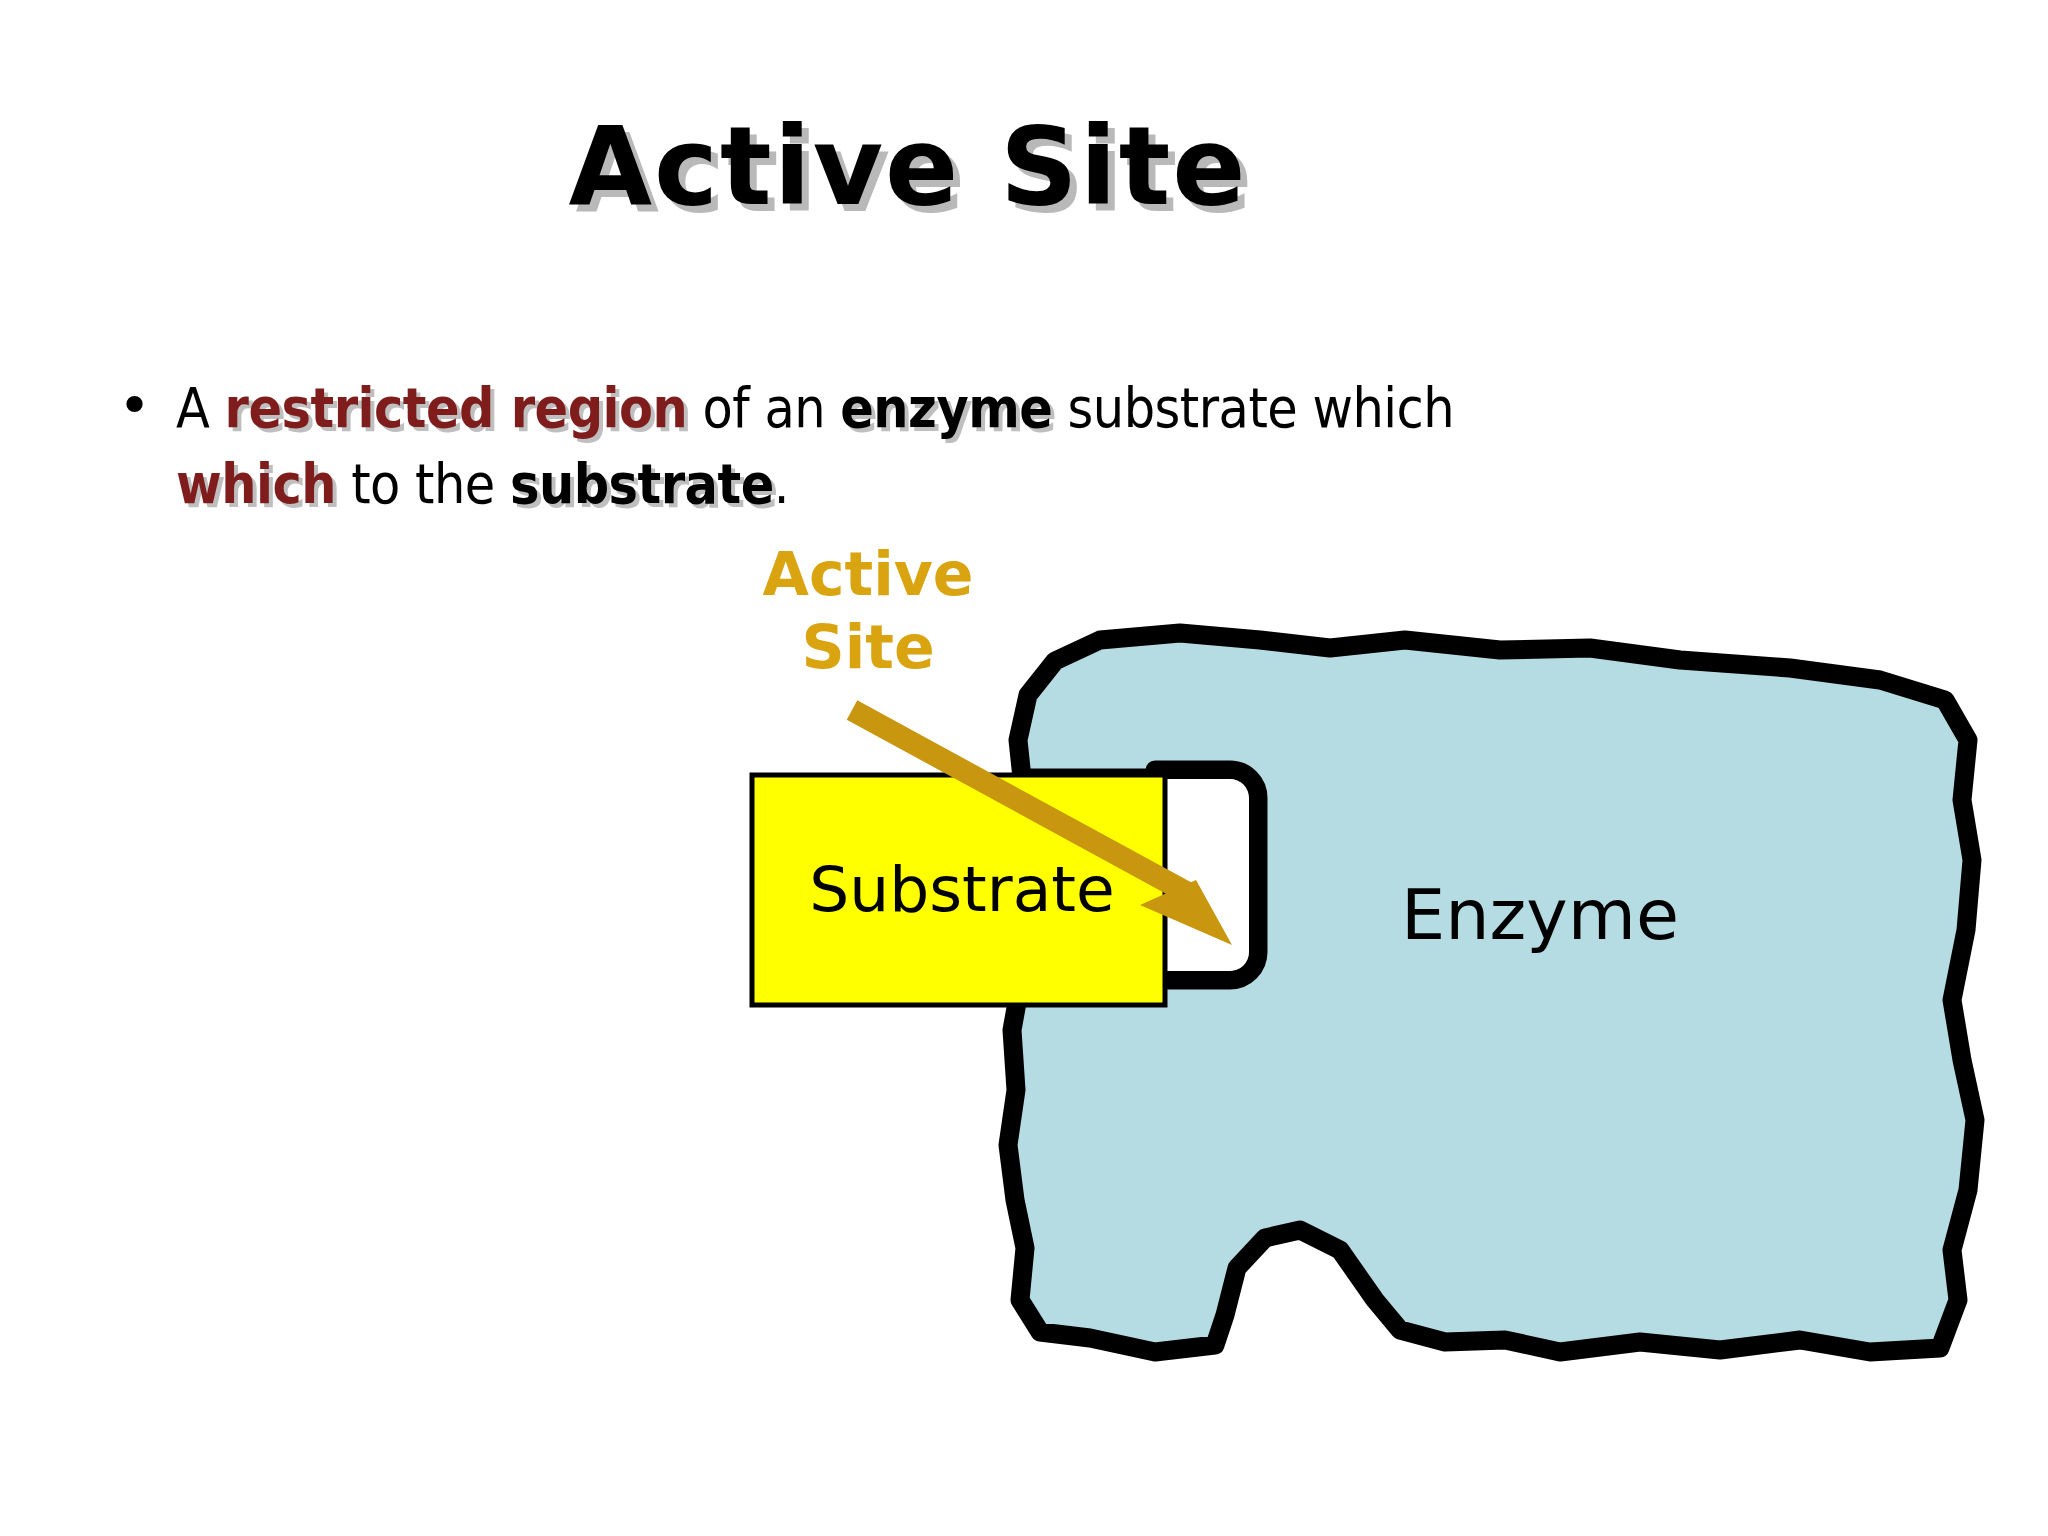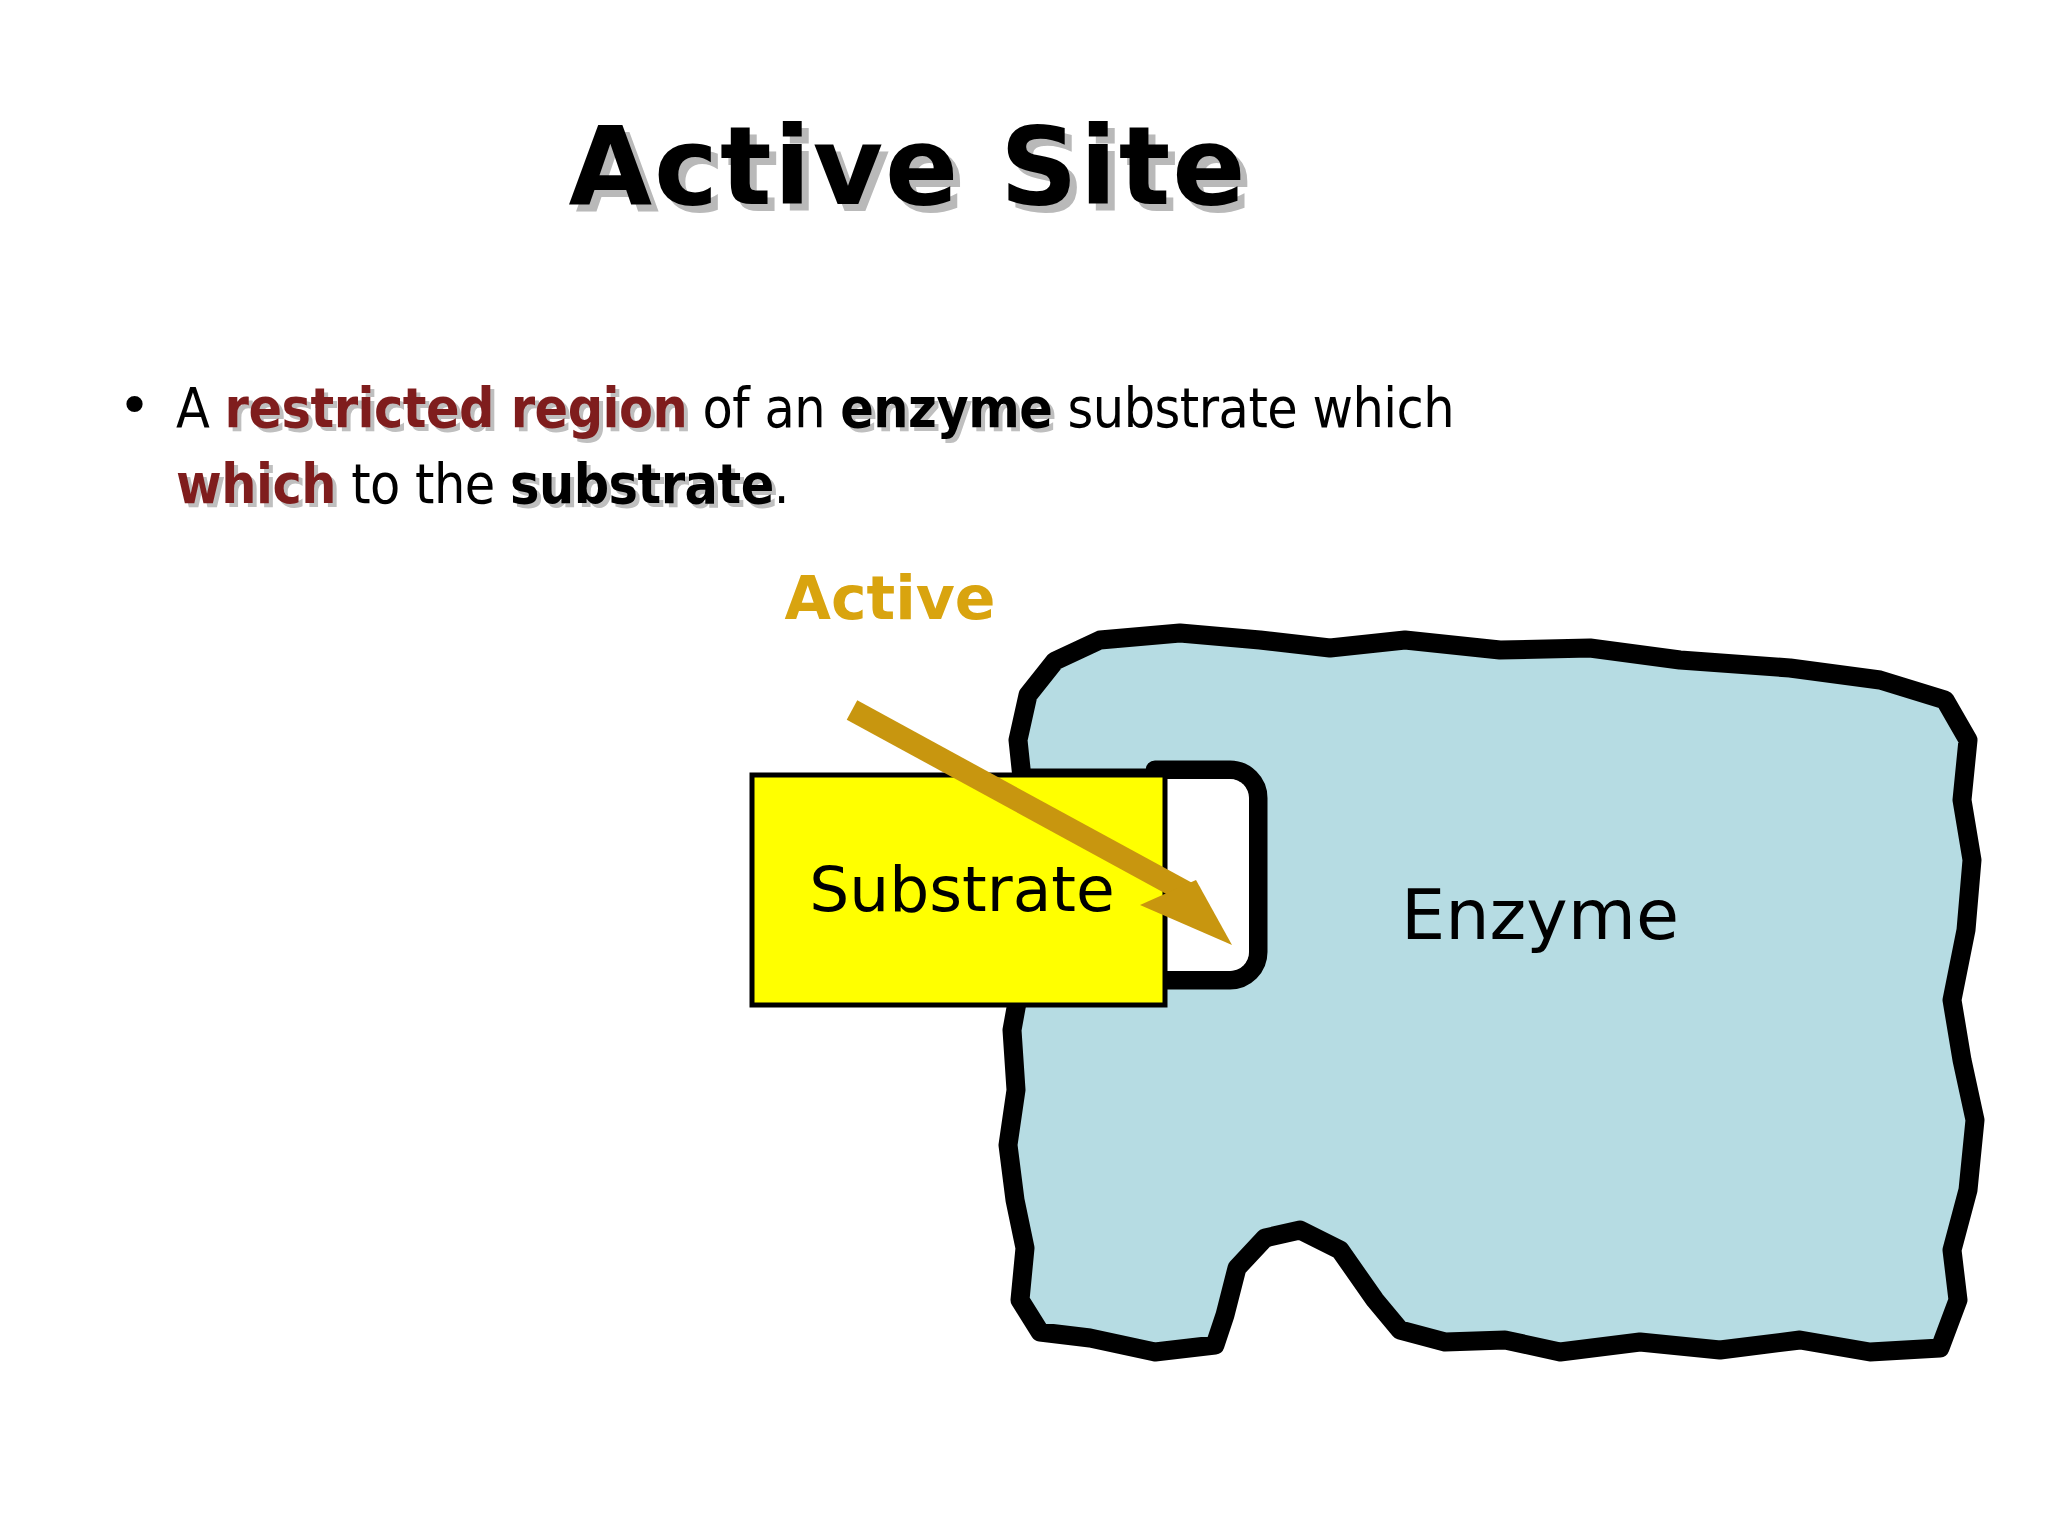"Active" #active-site-label { left: 720px -> 698px; margin-top: 24px -> none }
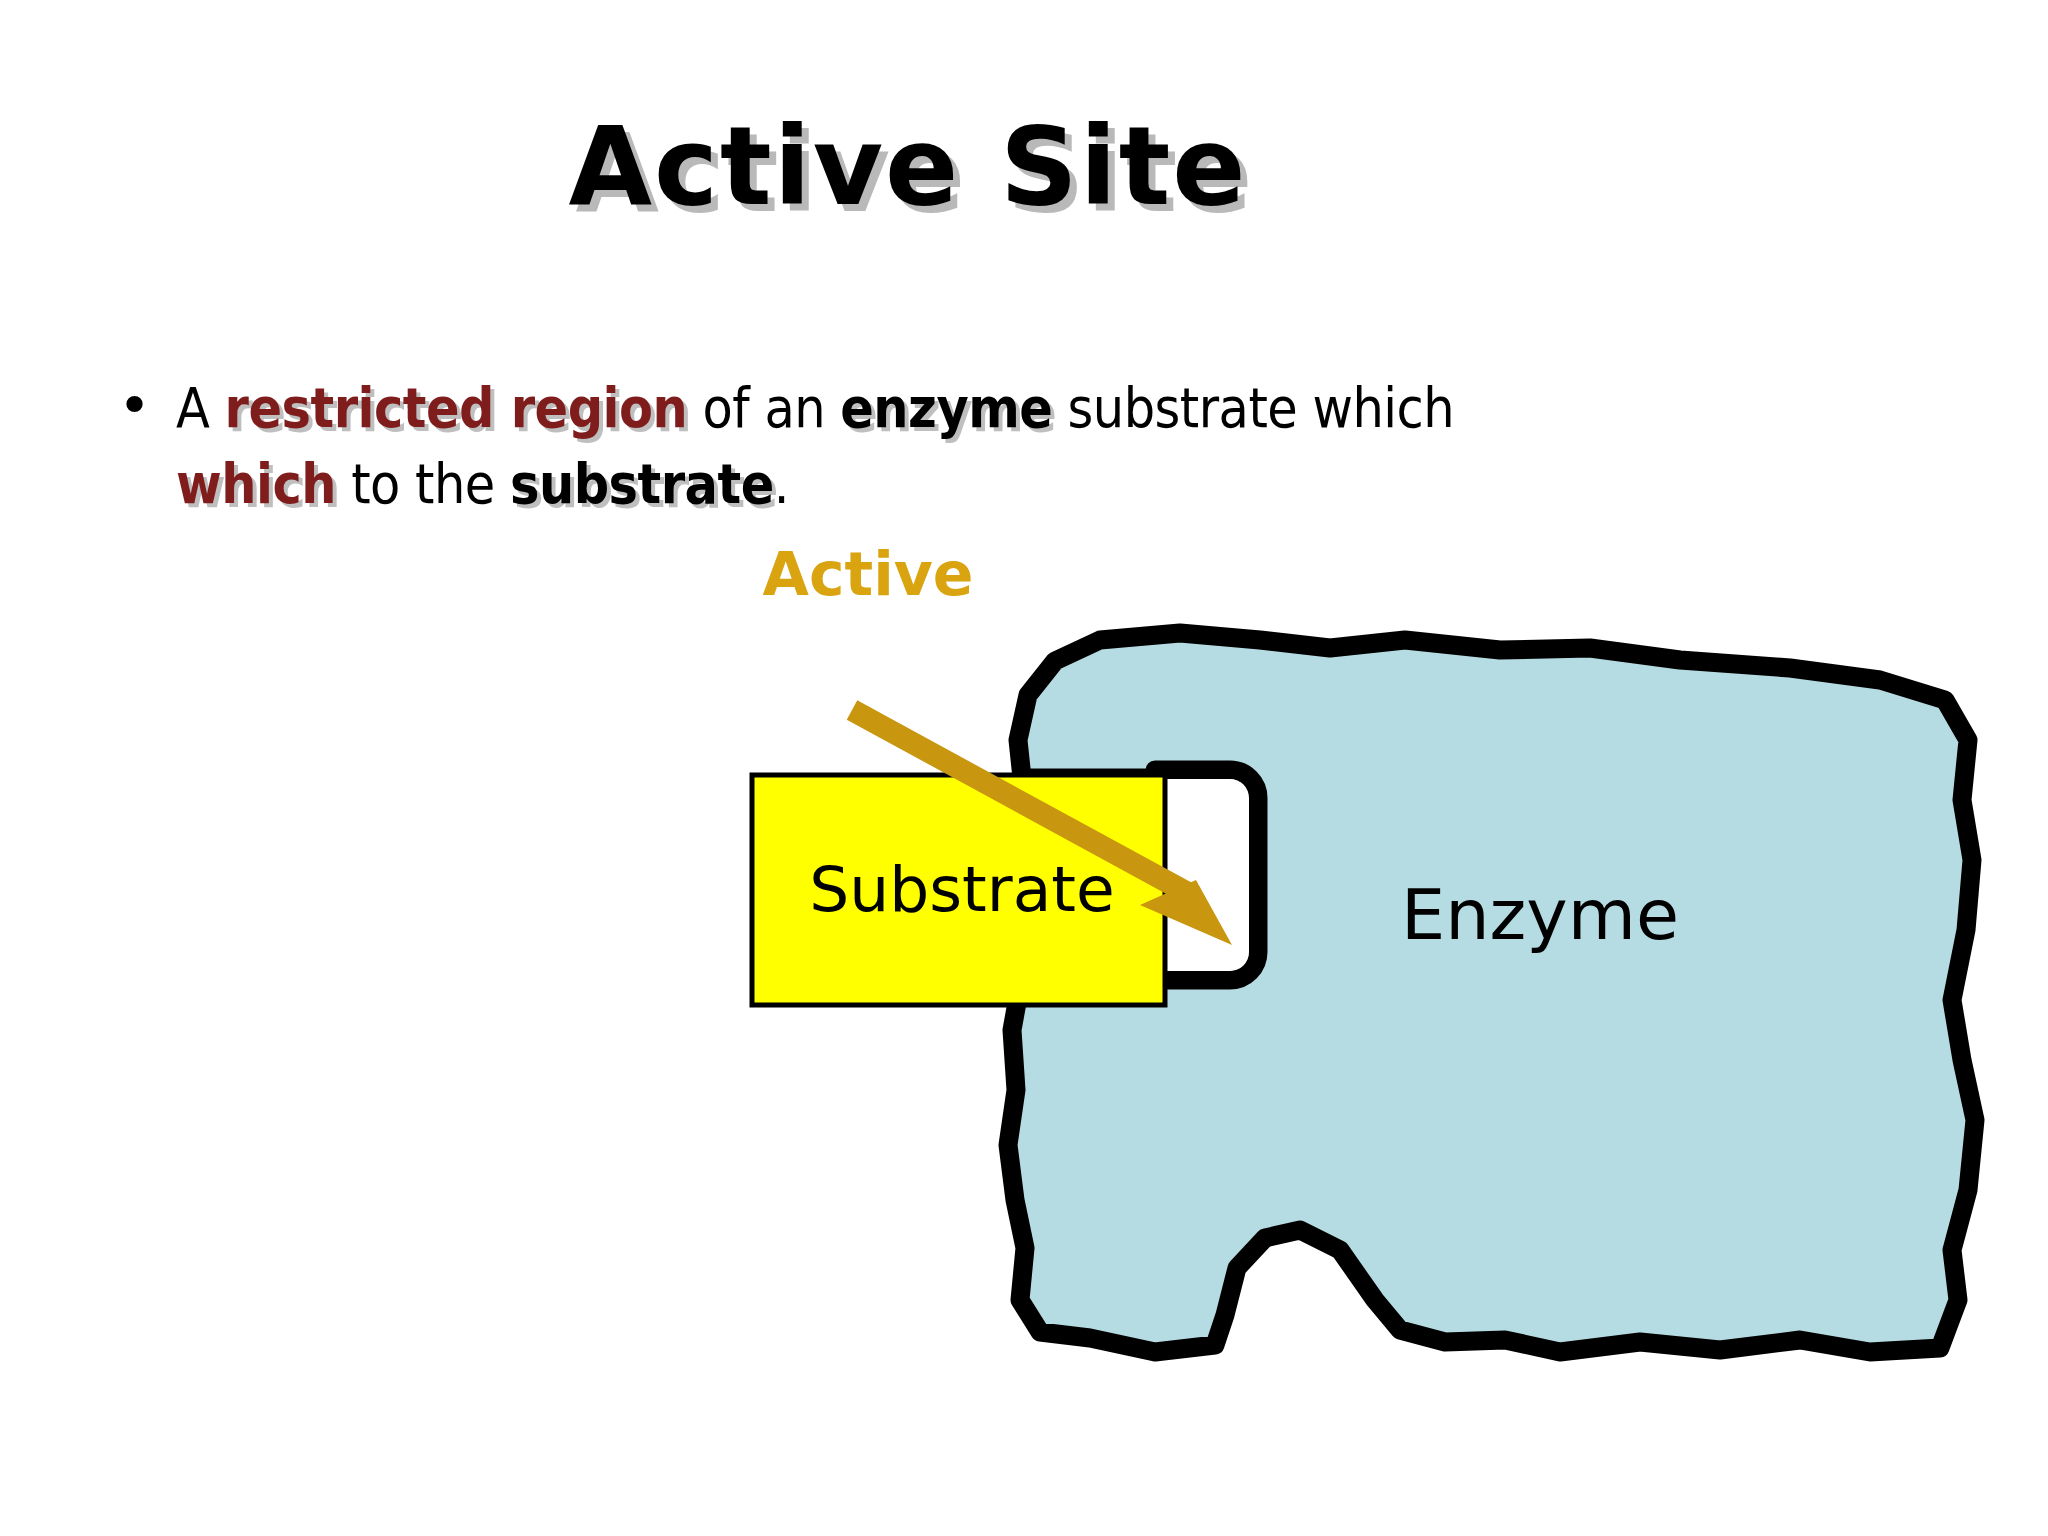"Site" div { html: none -> <div>Site</div> }
